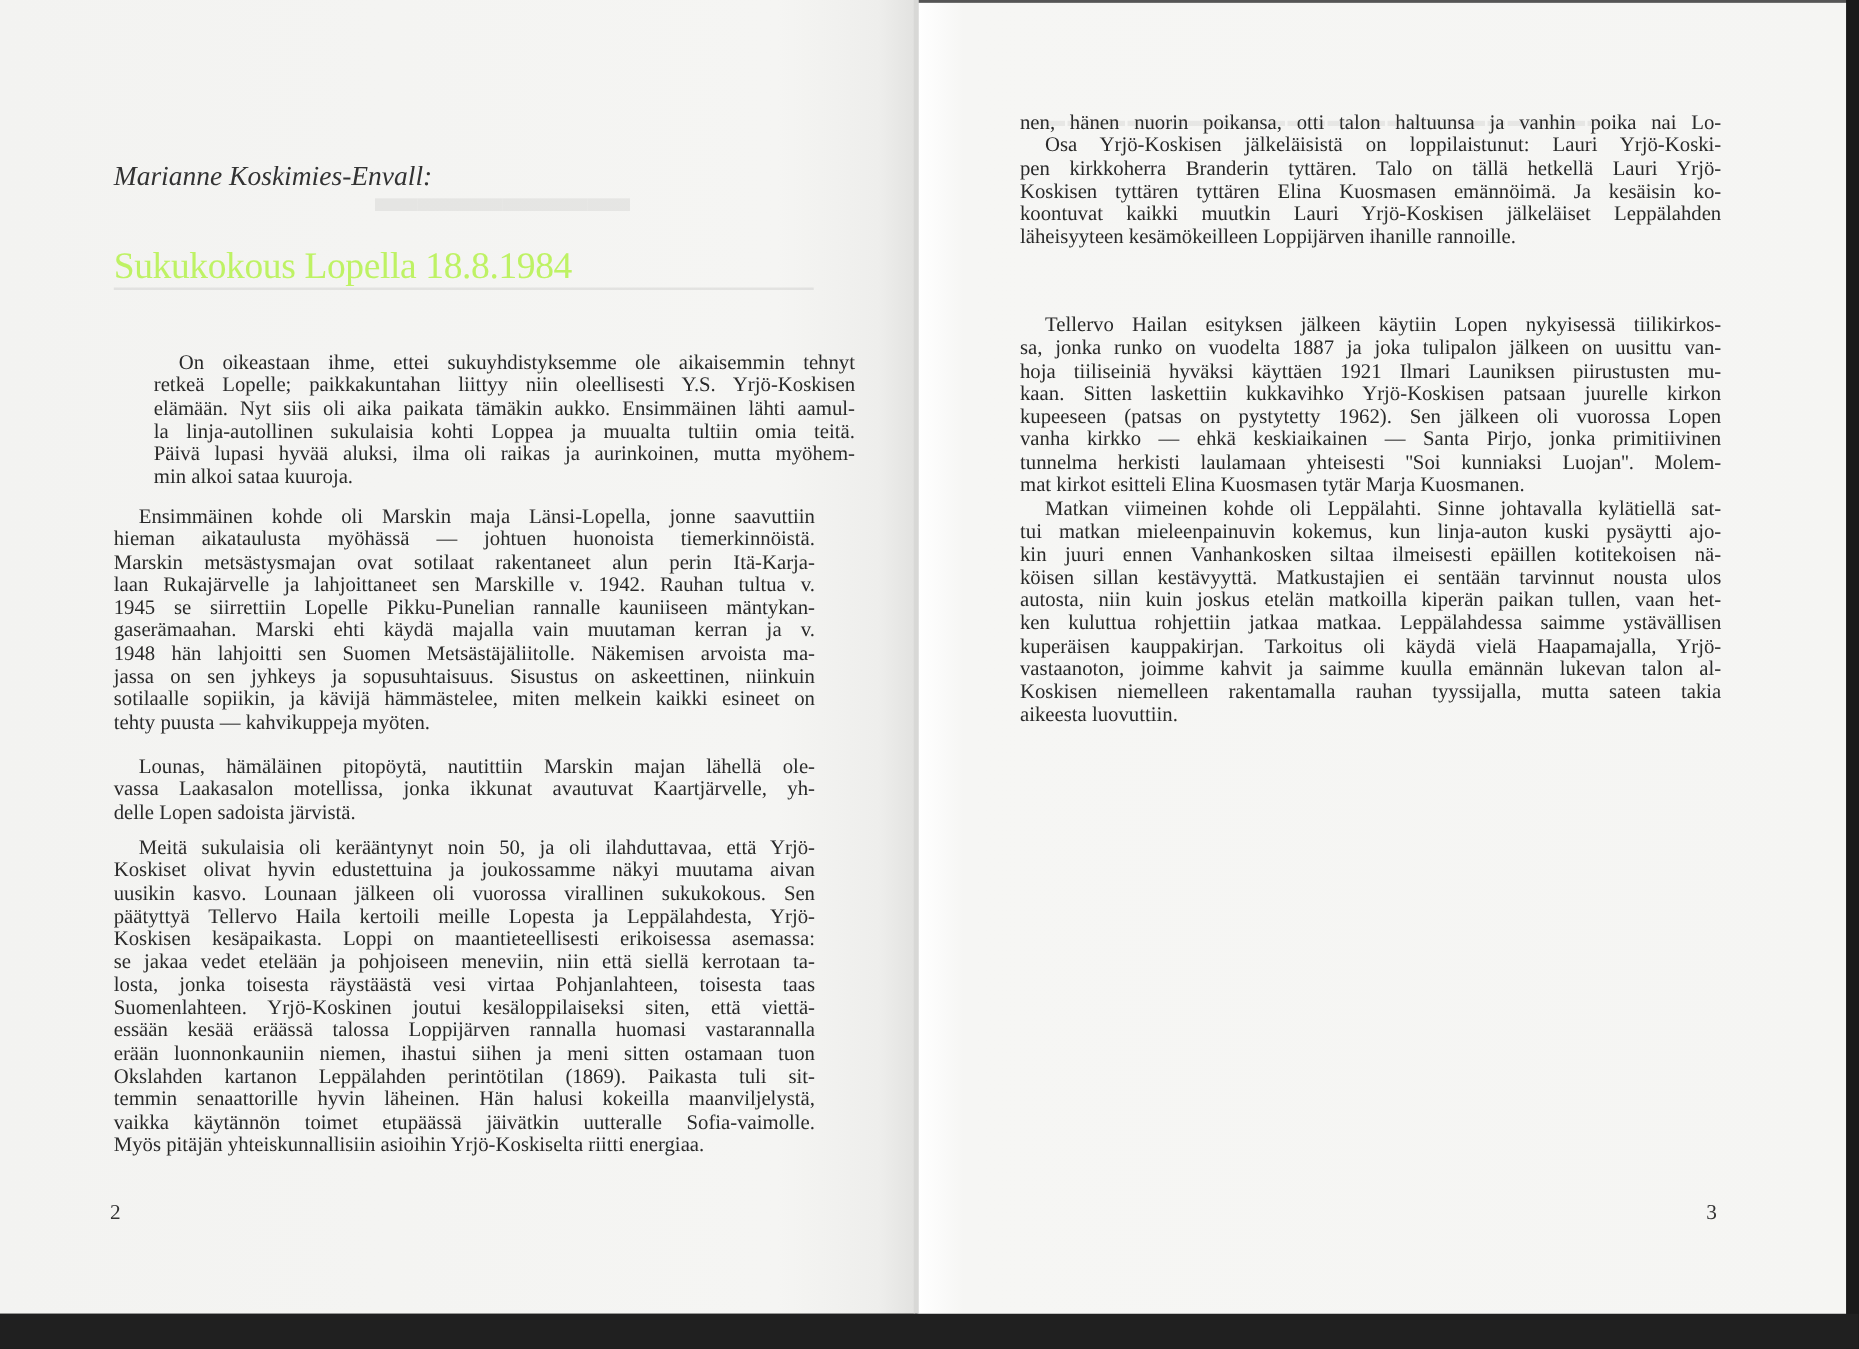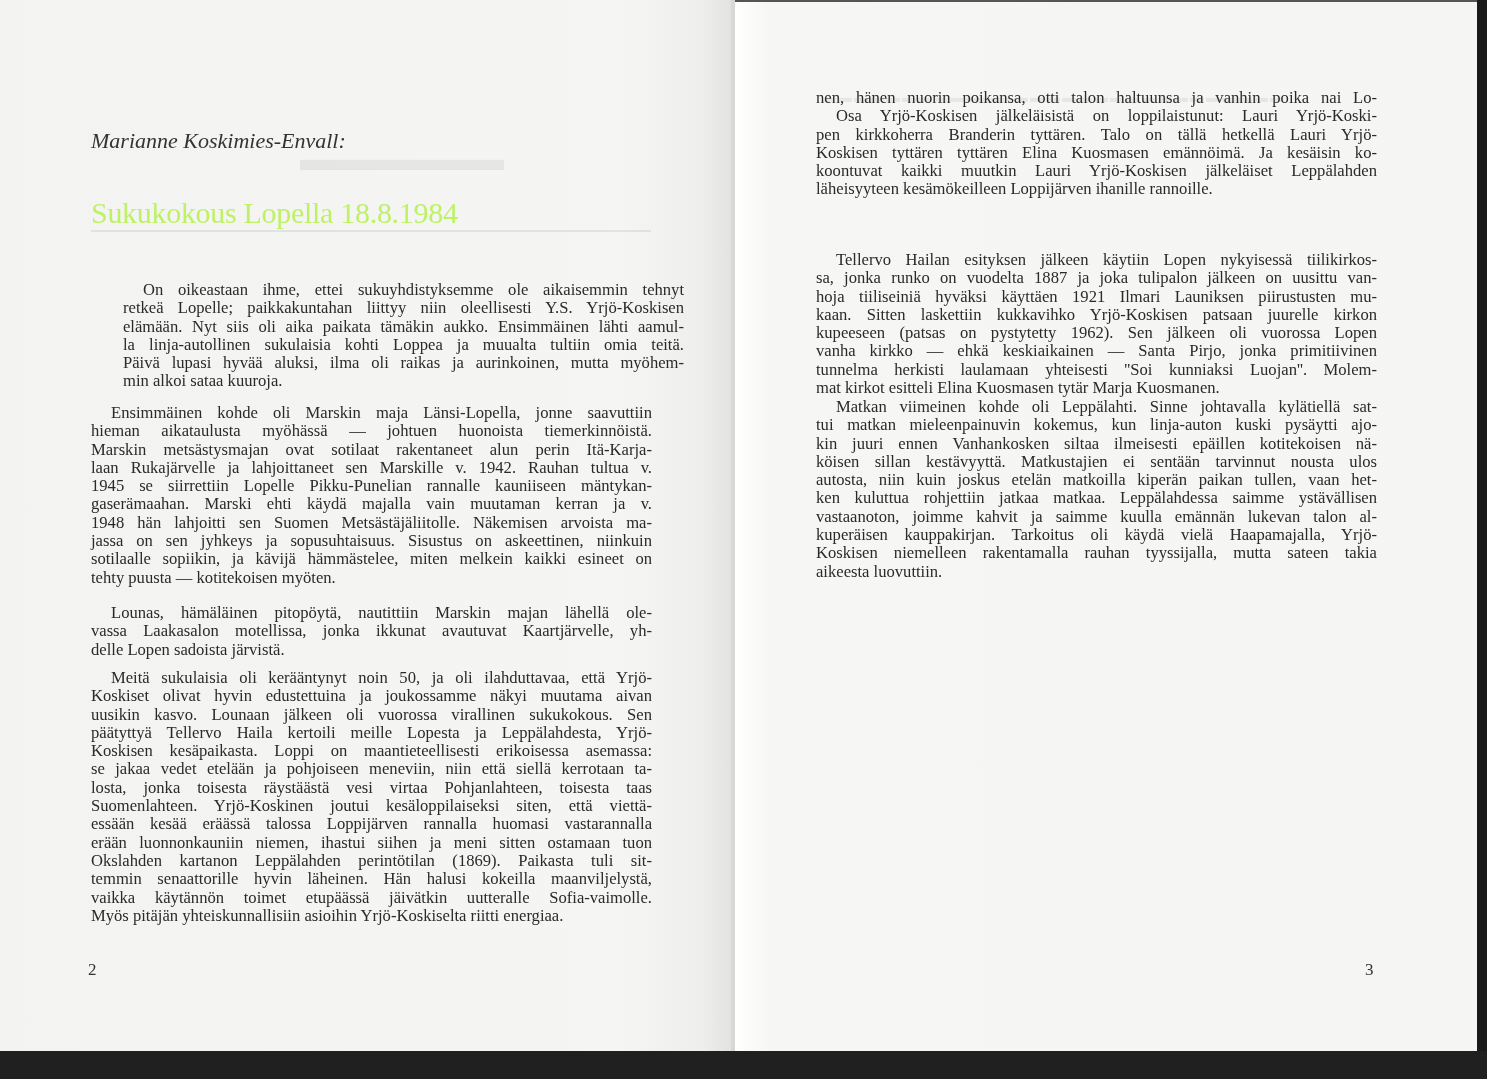"vastaanoton, joimme kahvit ja saimme" span.line { order: before "kuperäisen kauppakirjan. Tarkoitus oli" -> after "kuperäisen kauppakirjan. Tarkoitus oli" }
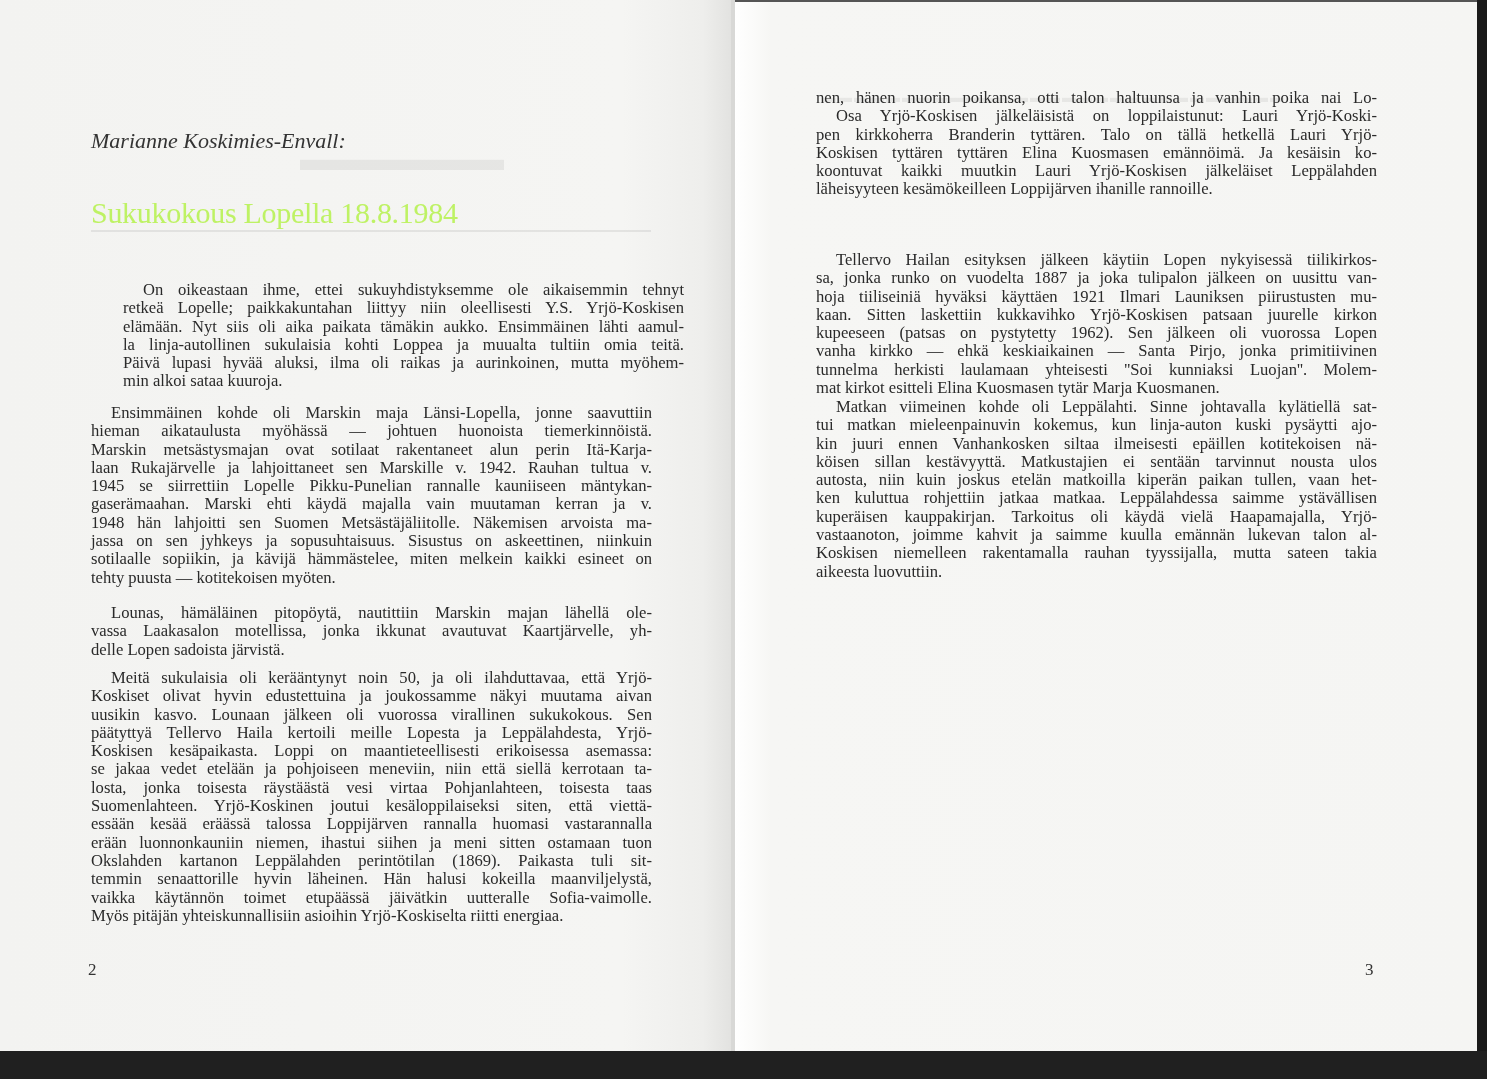"tehty puusta — kotitekoisen myöten." span.line { text: kotitekoisen -> kahvikuppeja }
